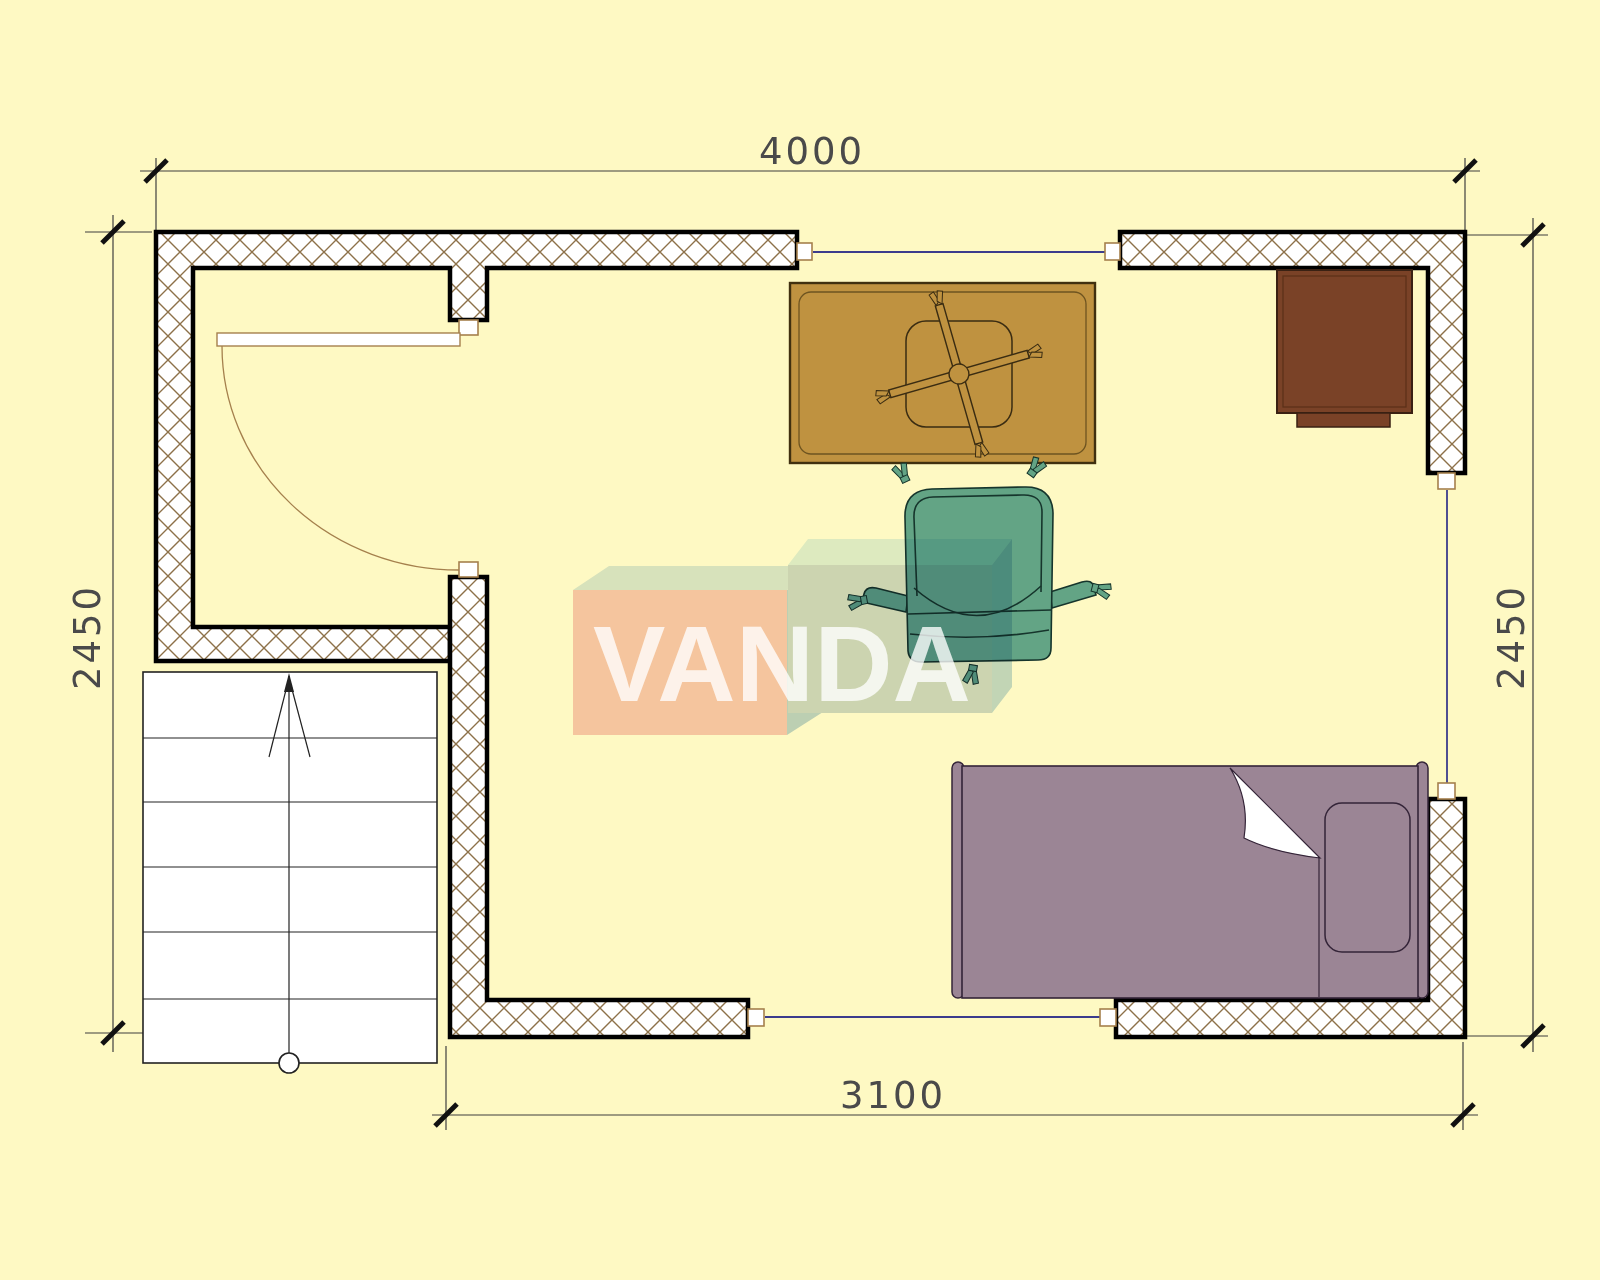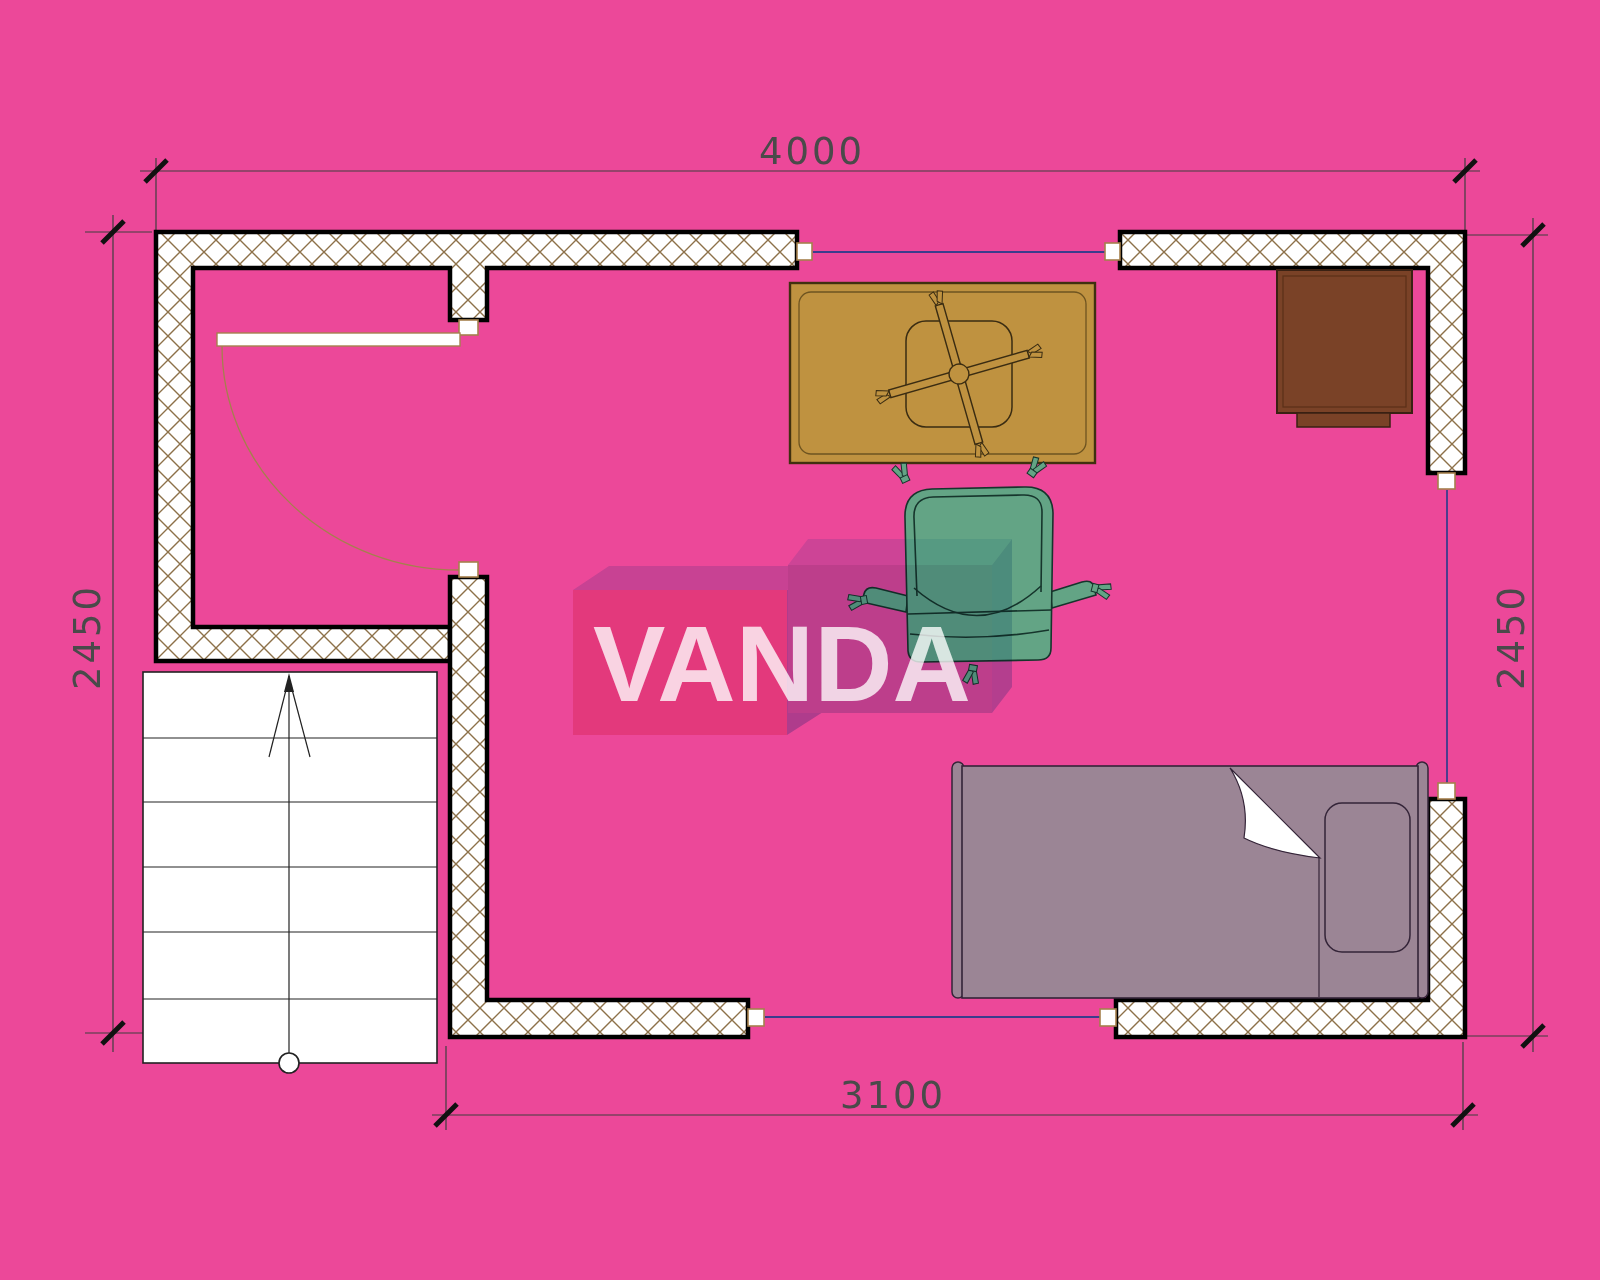"4000" .page { background: #ec4899 -> #fef9c3 }
